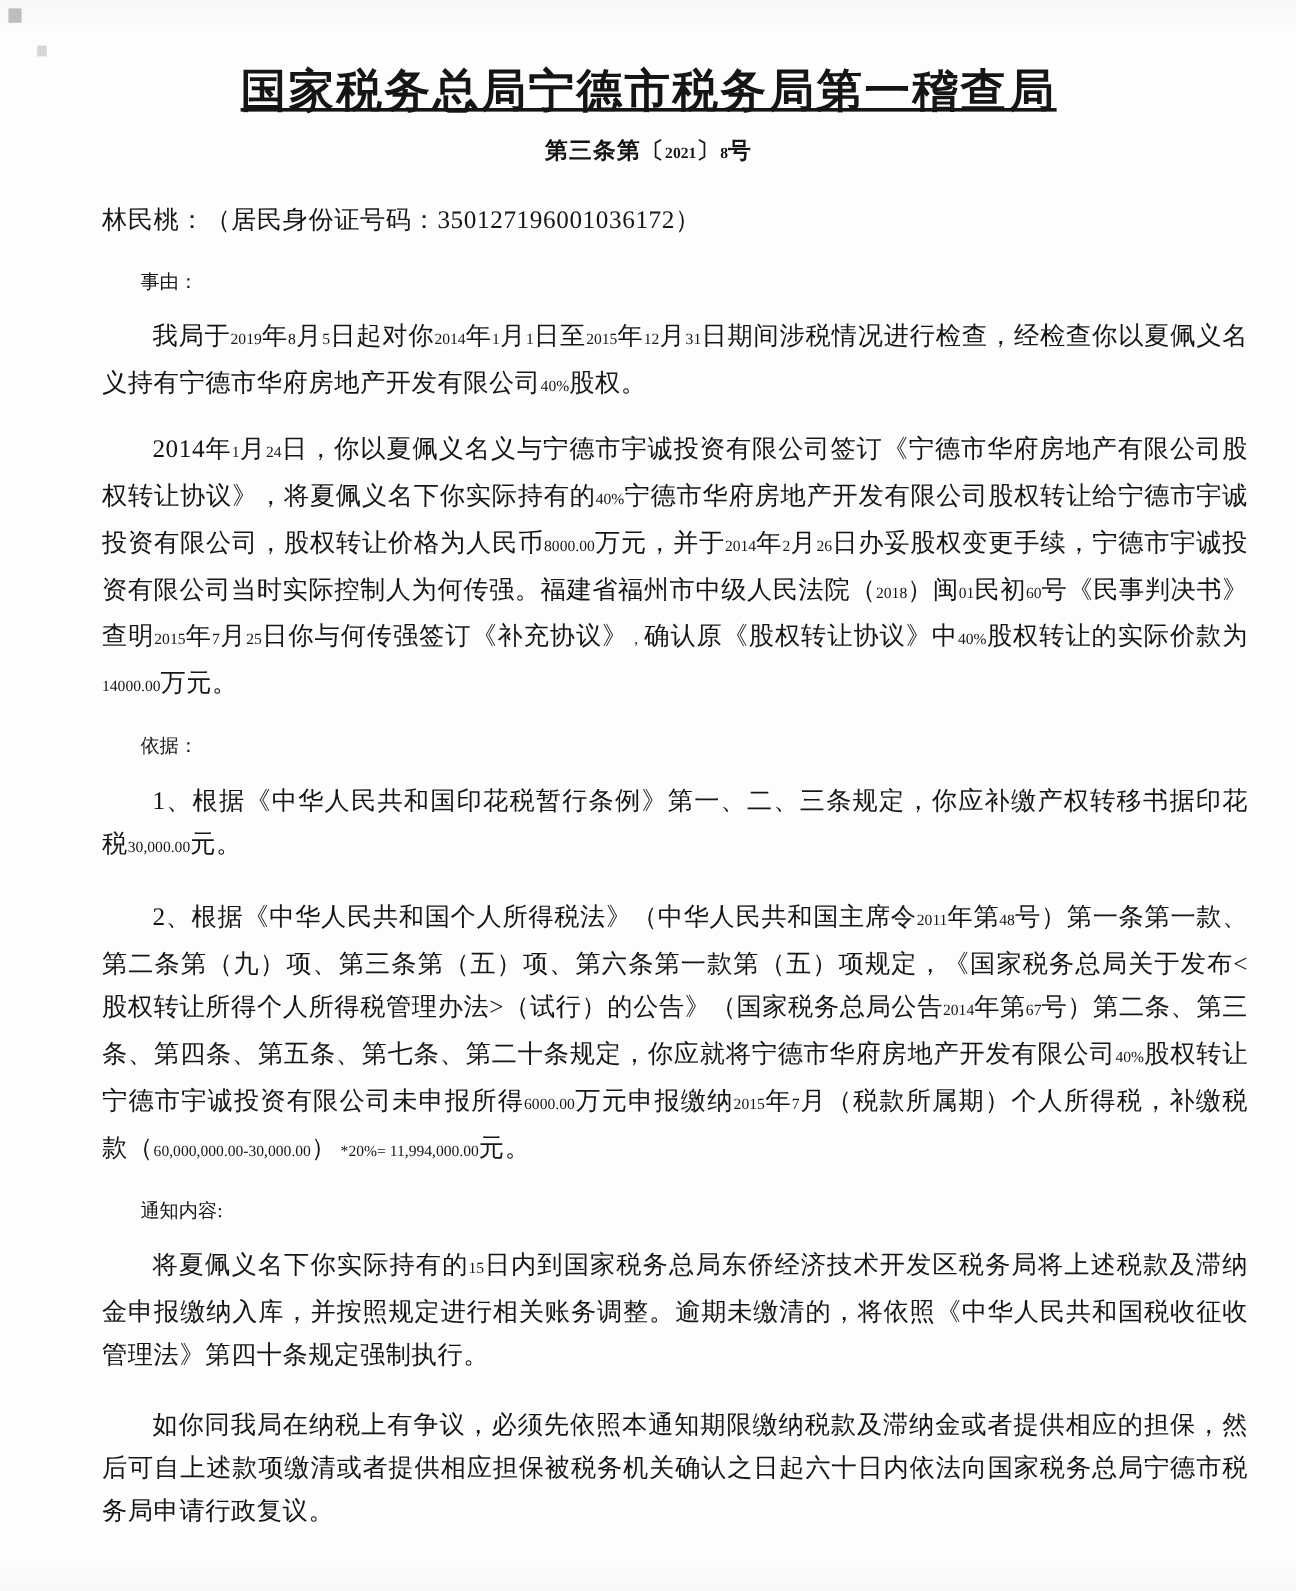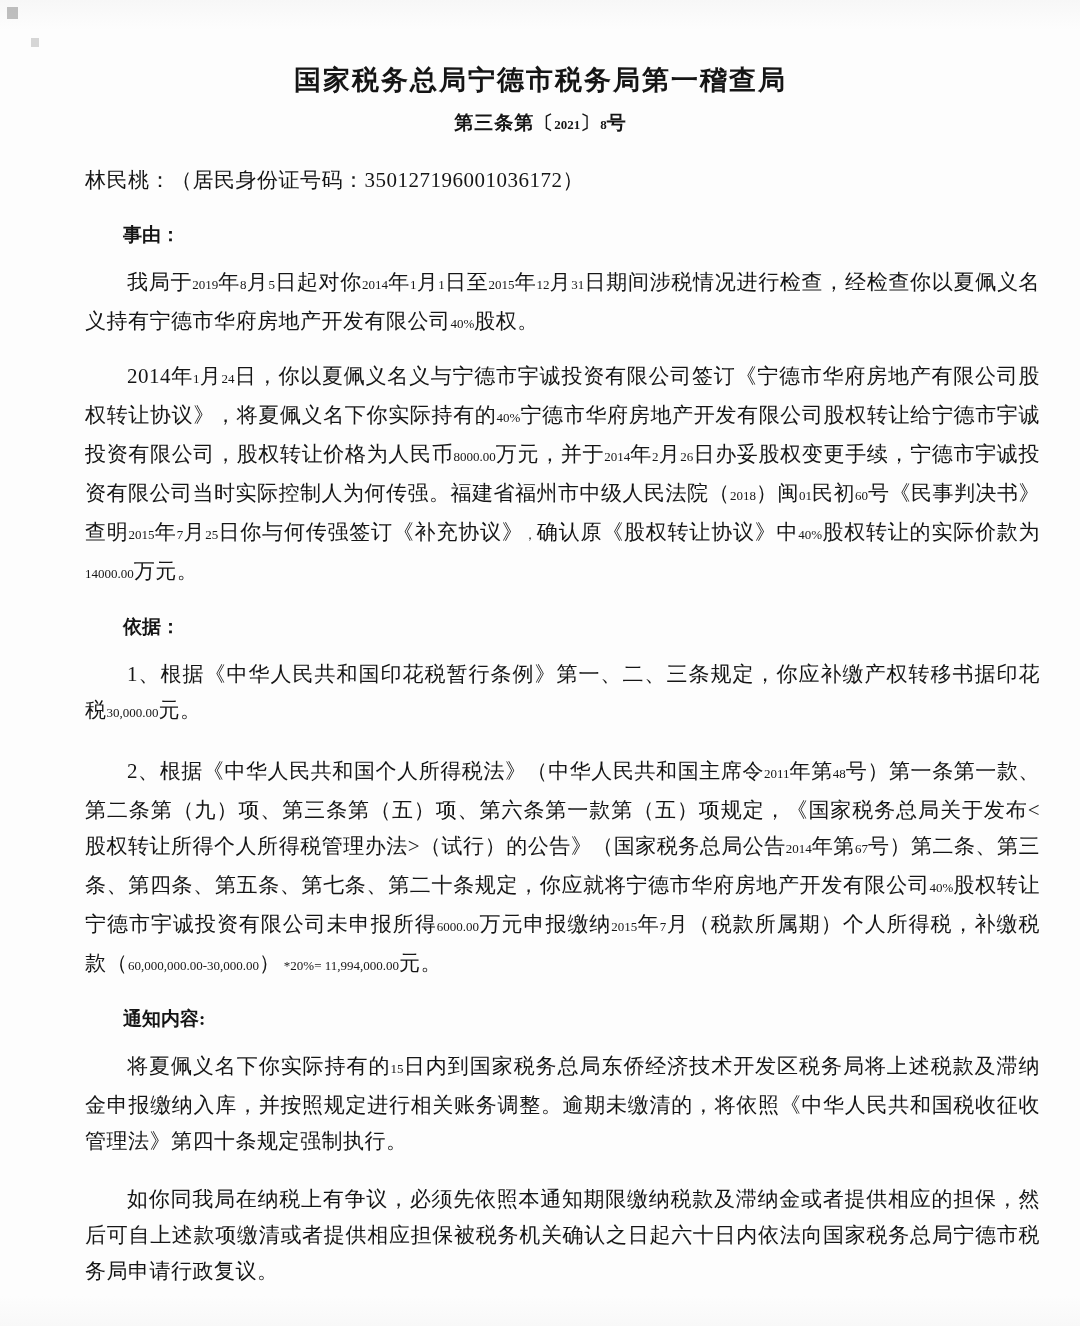"国家税务总局宁德市税务局第一稽查局" .org-title { font-size: 27px -> 38px; margin: 16px 0 12px 0 -> 4px 0 12px 0; text-decoration: none -> underline }
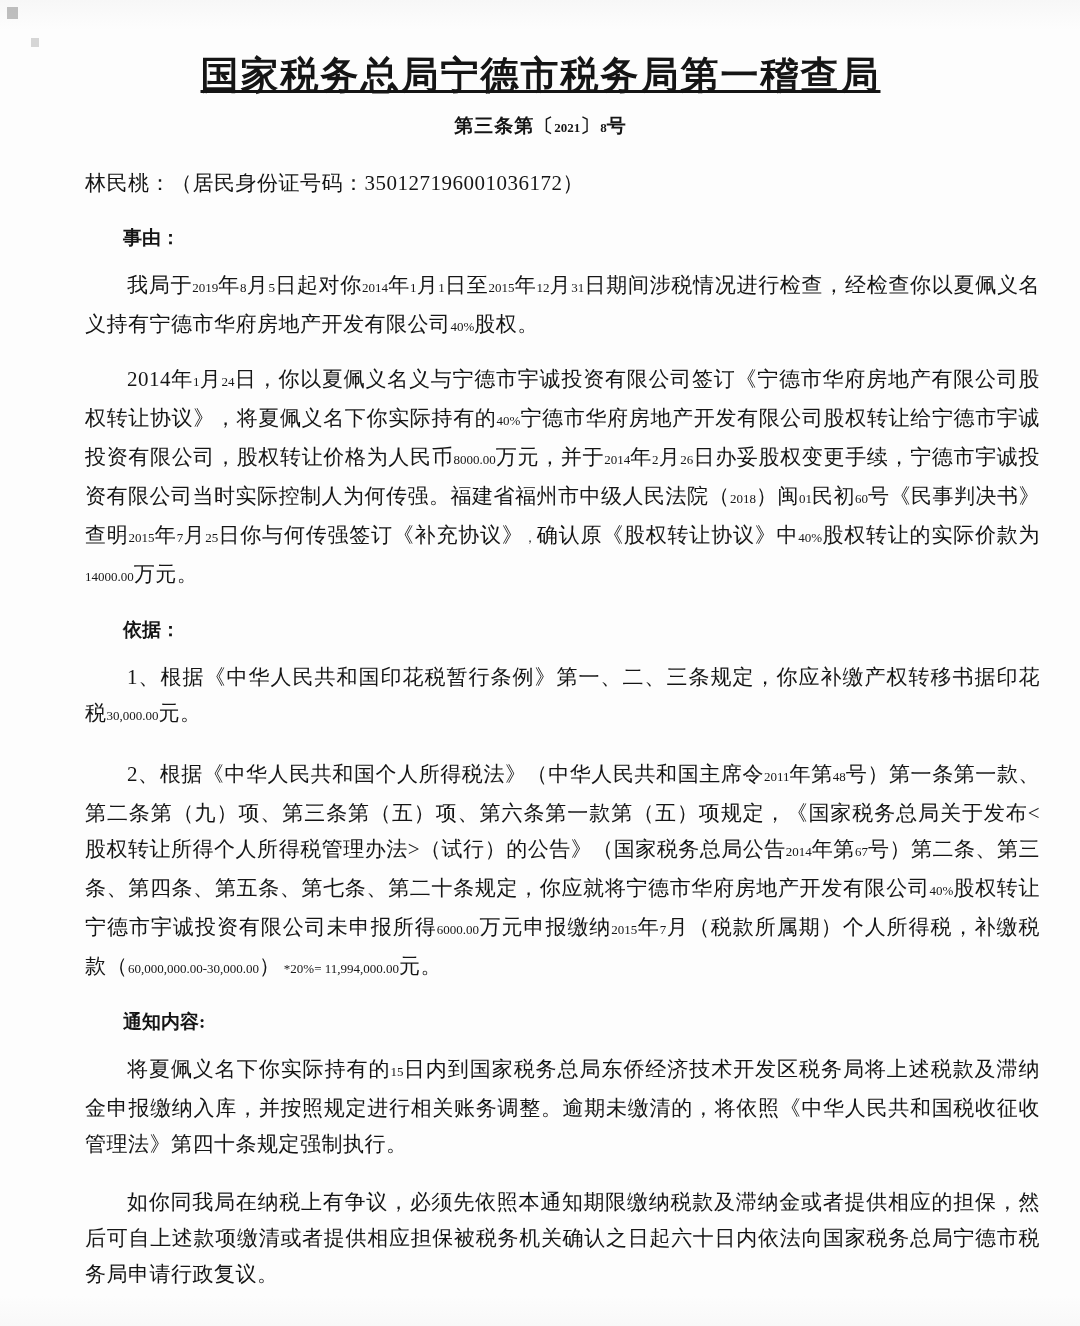"事由：" .sec-label { font-size: 19px -> 16px; font-weight: bold -> normal }
